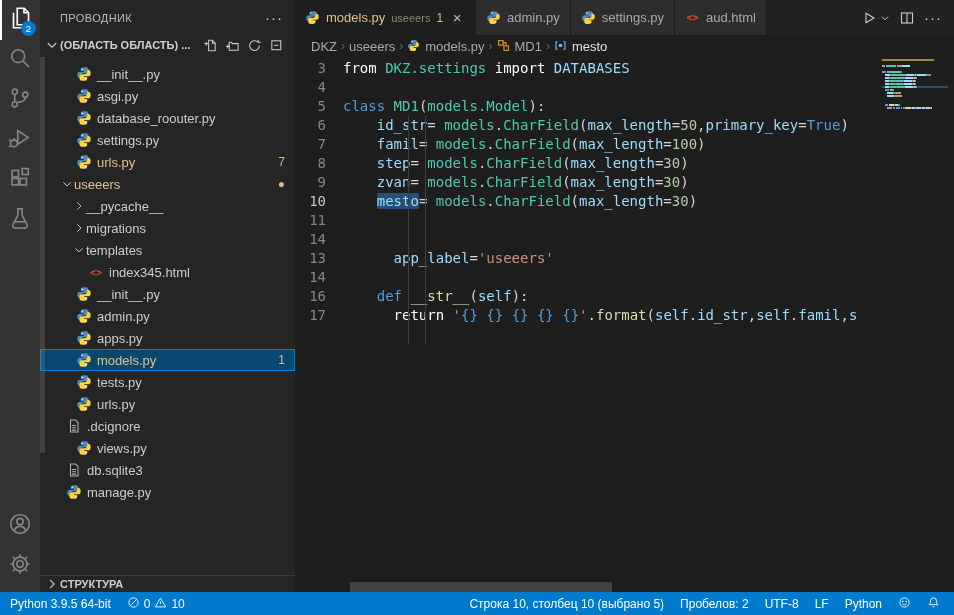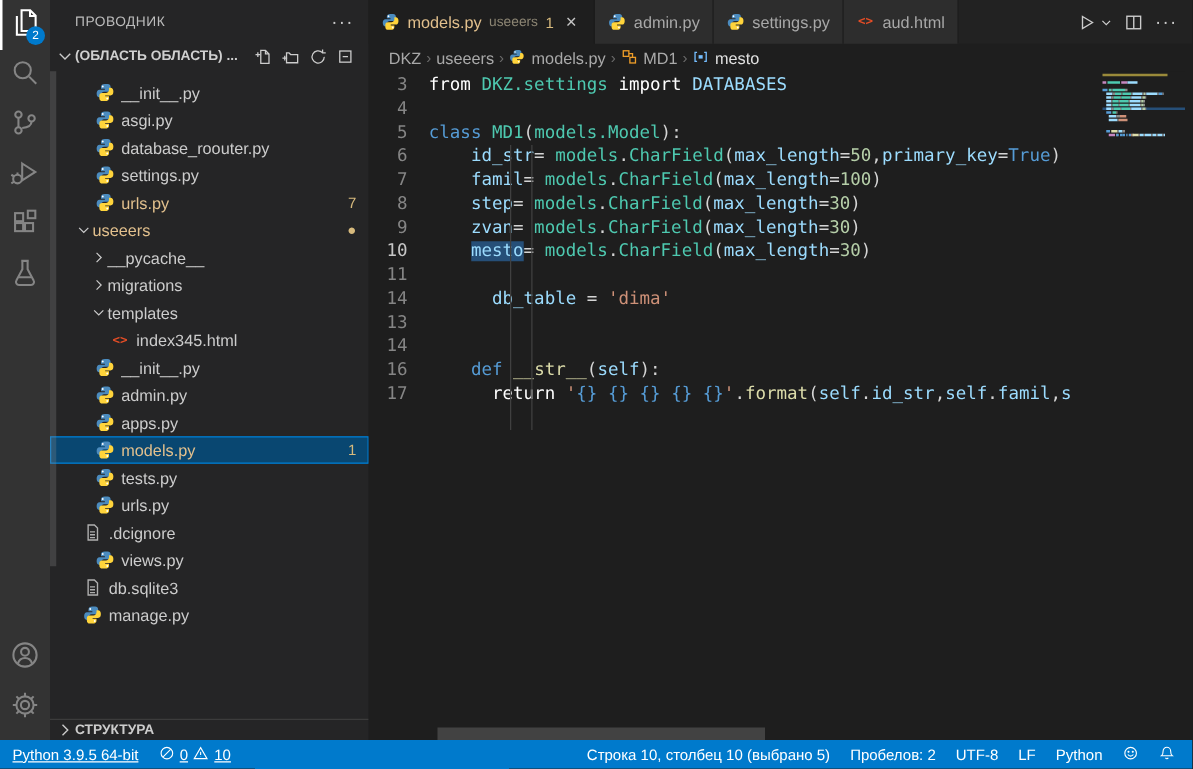"db_table = 'dima'" span.lc { html: <span><span> </span><span>db_table</span><span> = </span><span>'dima'</span></span> -> none }
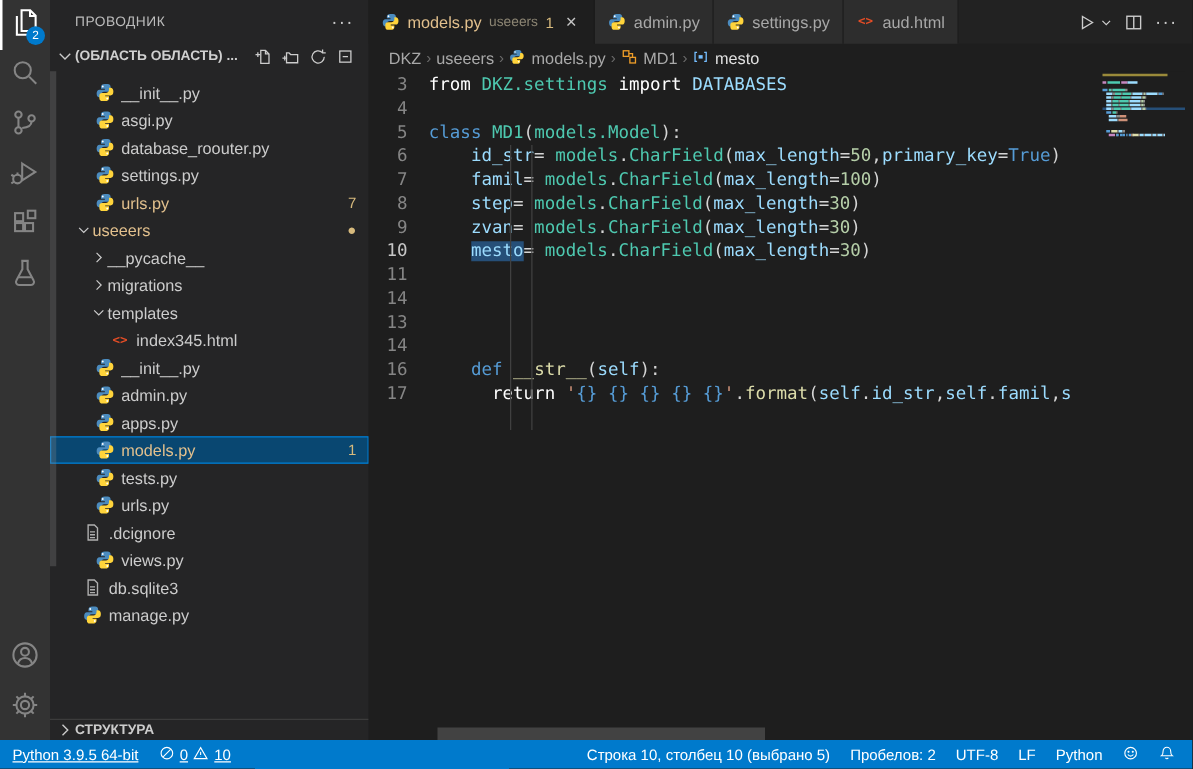"app_label='useeers'" span.lc { html: none -> <span><span> </span><span>app_label</span><span>=</span><span>'useeers'</span></span> }
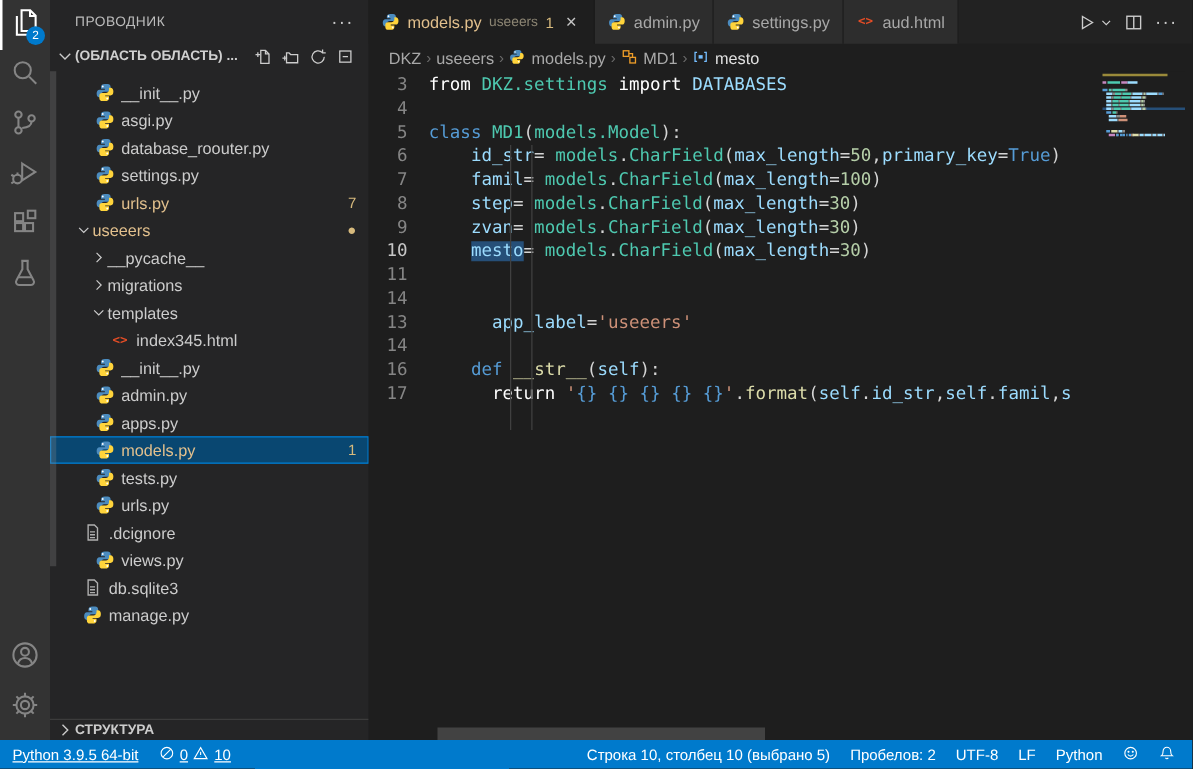"Python 3.9.5 64-bit" .st-left { text-decoration: underline -> none }
